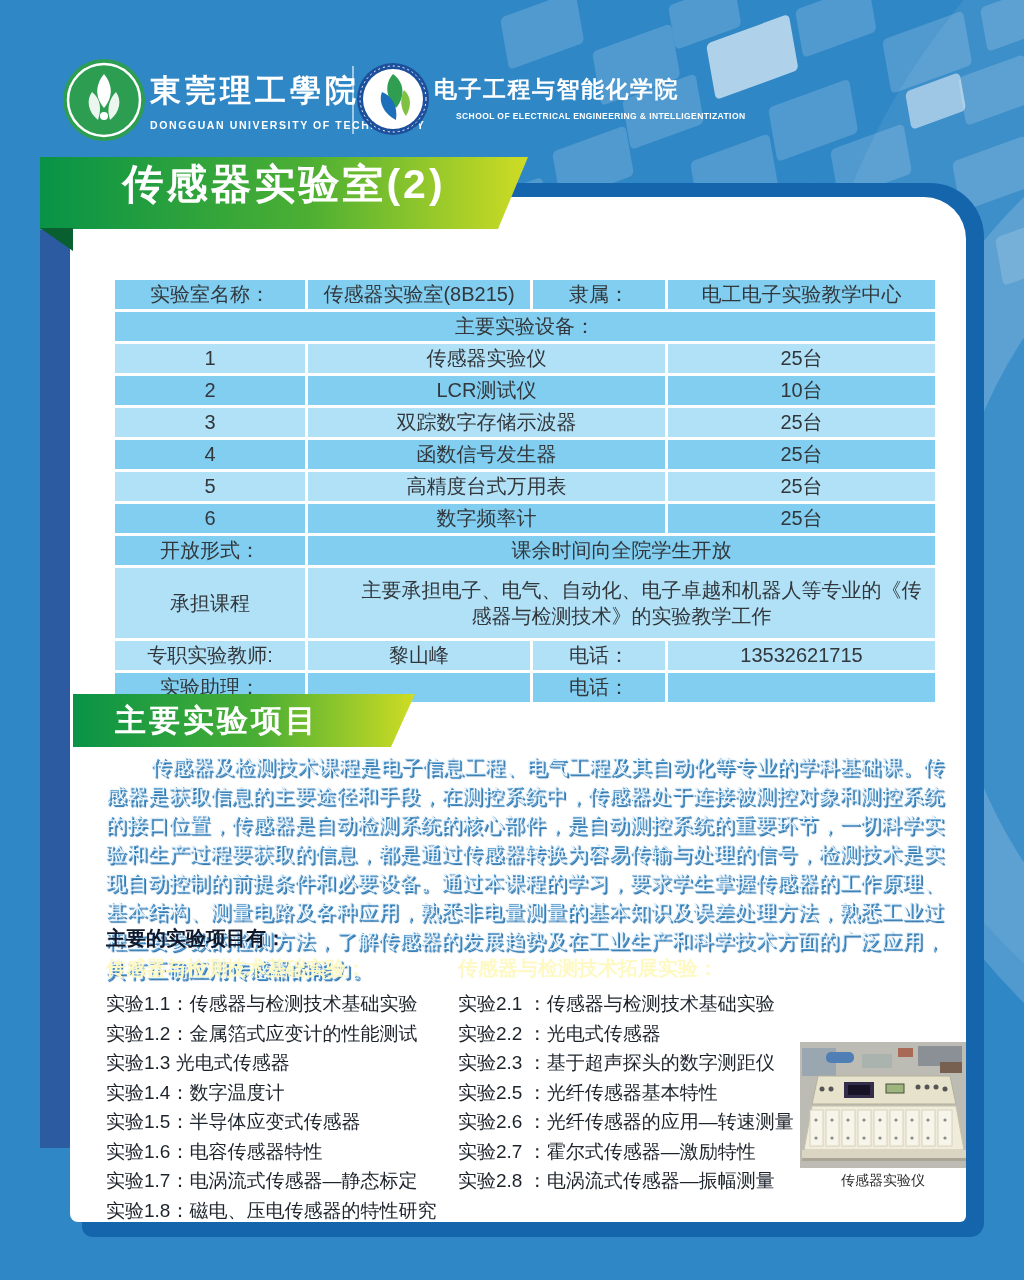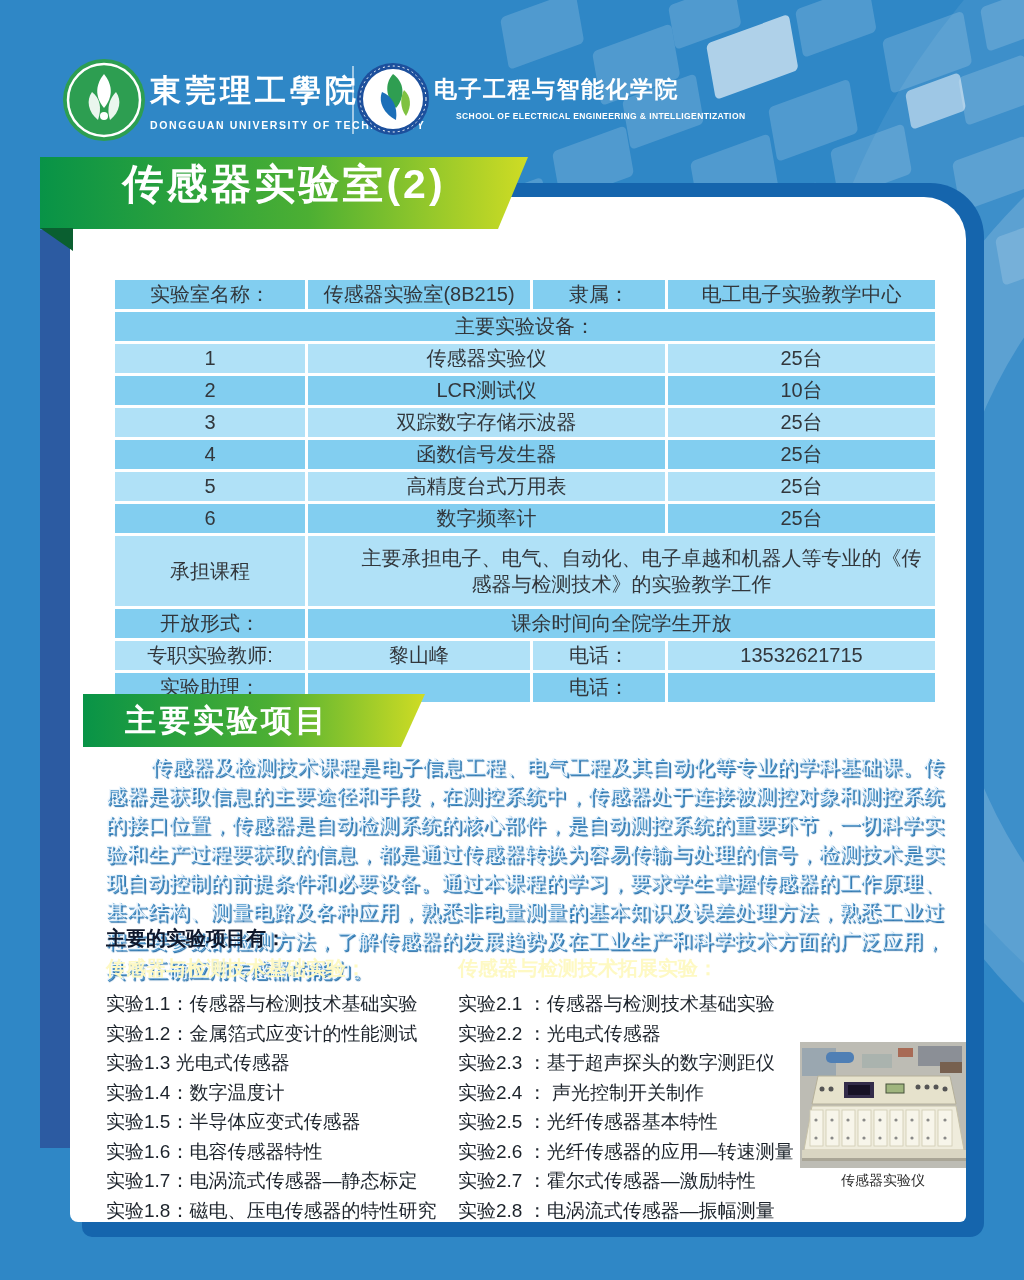"承担课程" tr { order: before "开放形式：" -> after "开放形式：" }
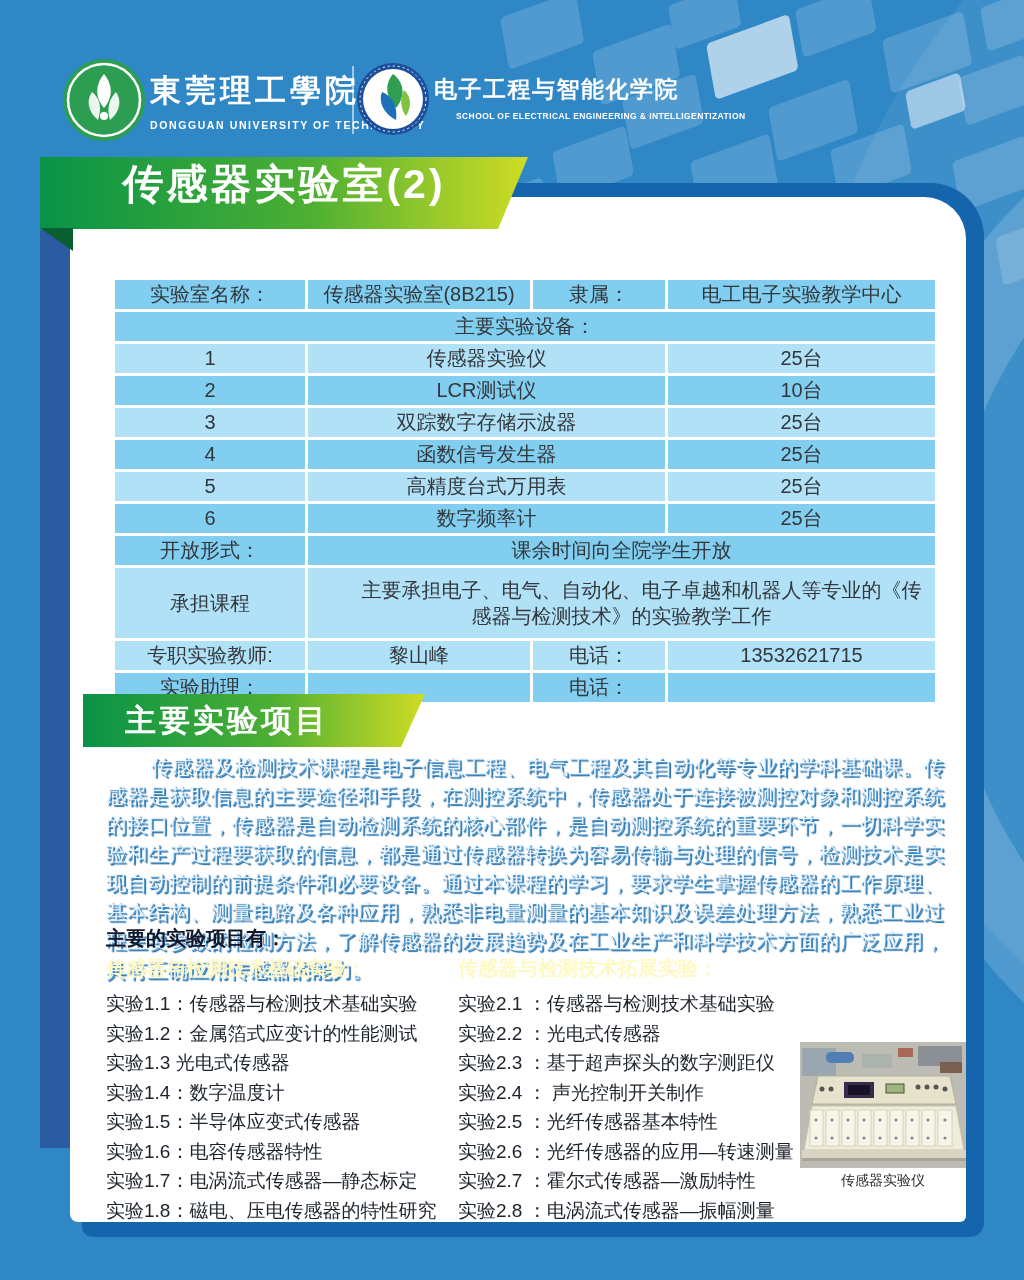"主要实验项目" .banner2 { left: 83px -> 73px }
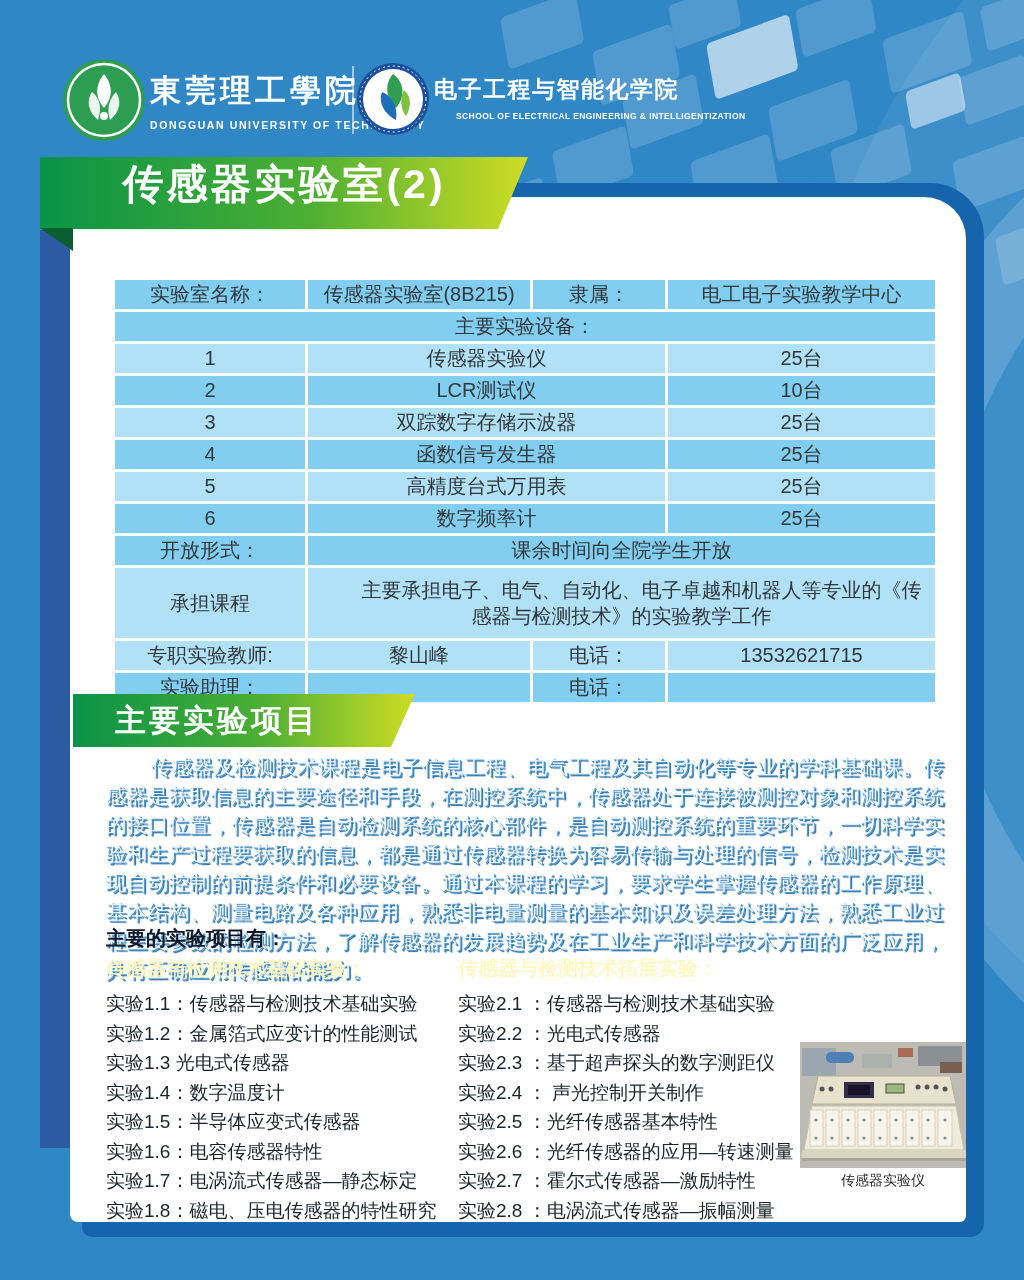"实验2.4 ： 声光控制开关制作" div.exp-item { html: <div>实验2.4 ： 声光控制开关制作</div> -> none }
